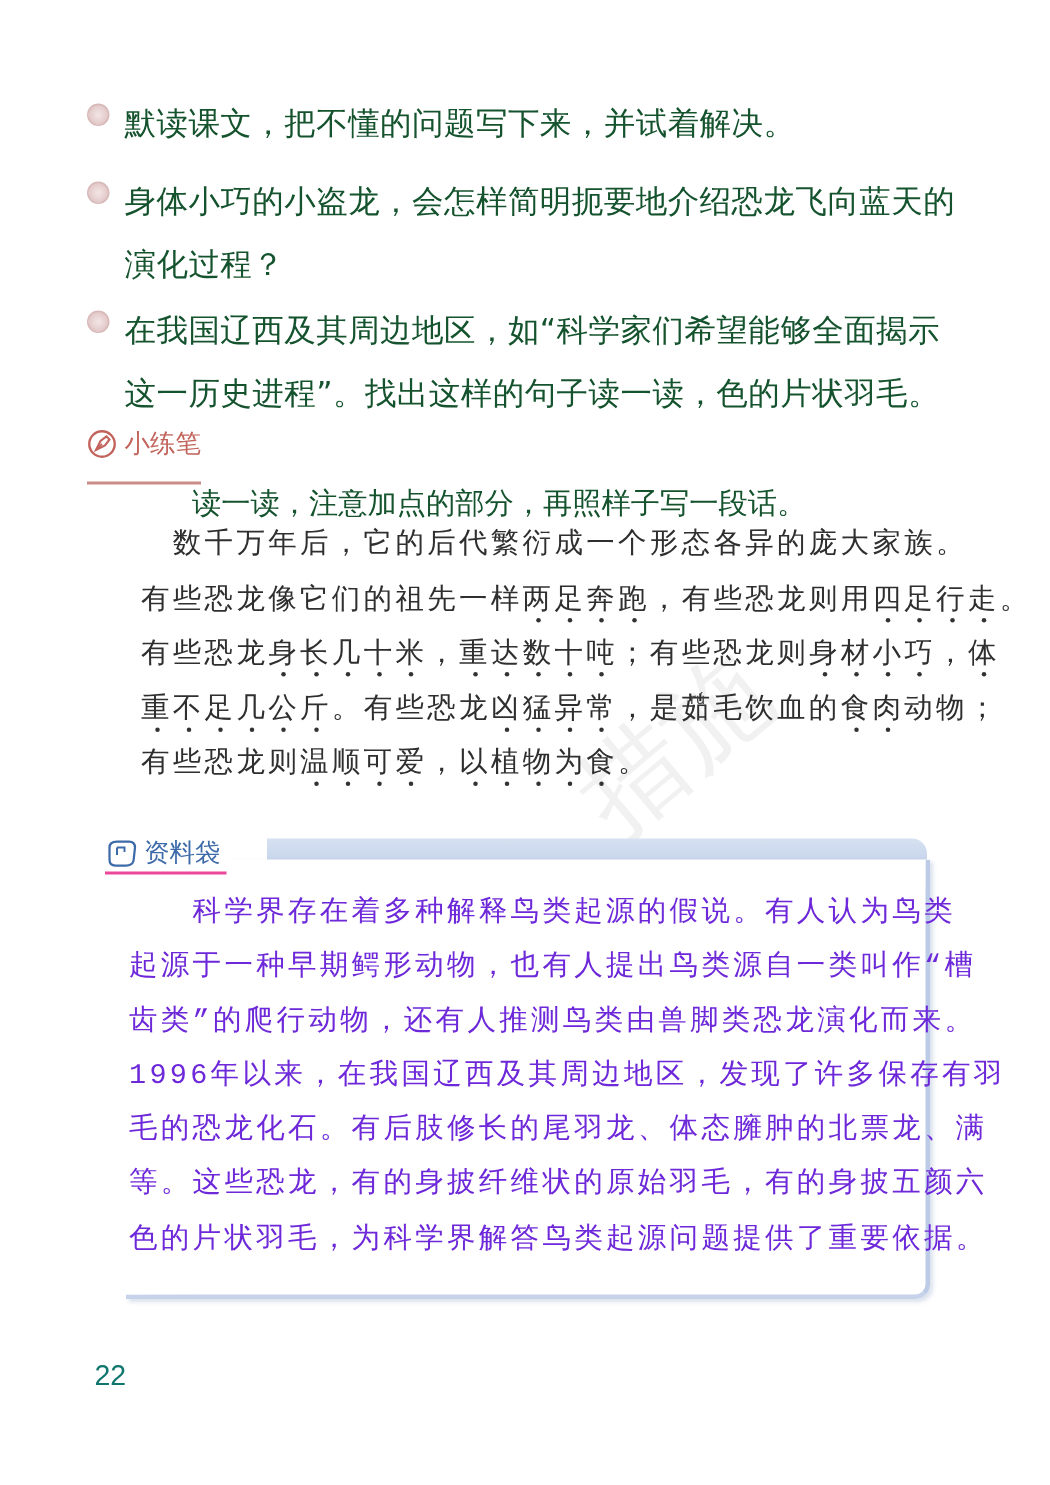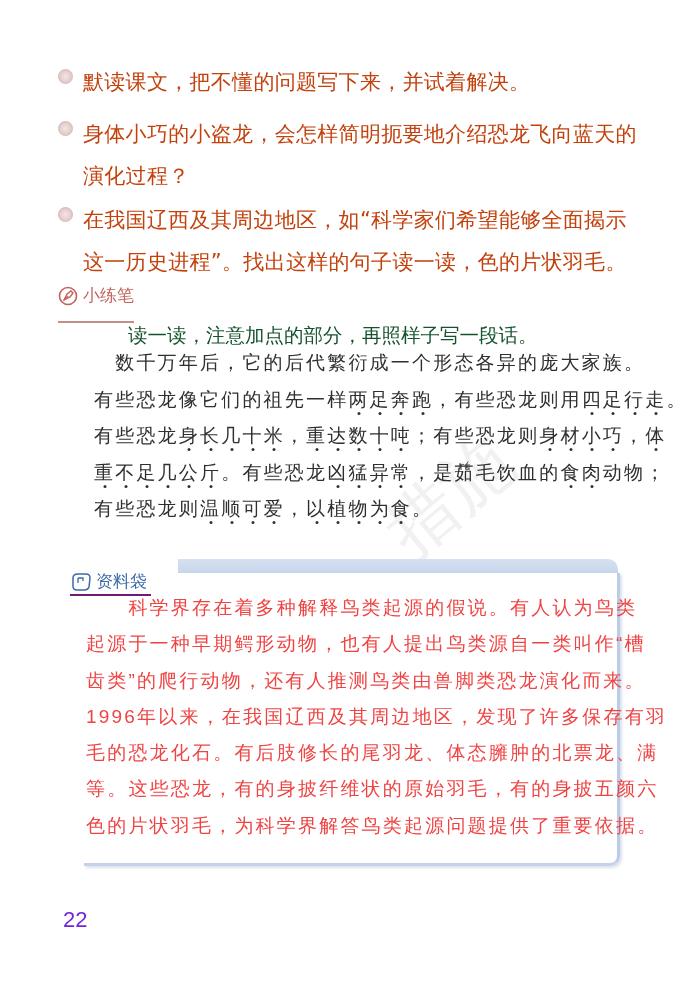"默读课文，把不懂的问题写下来，并试着解决。" .q-text { color: #c2410c -> #14532d }
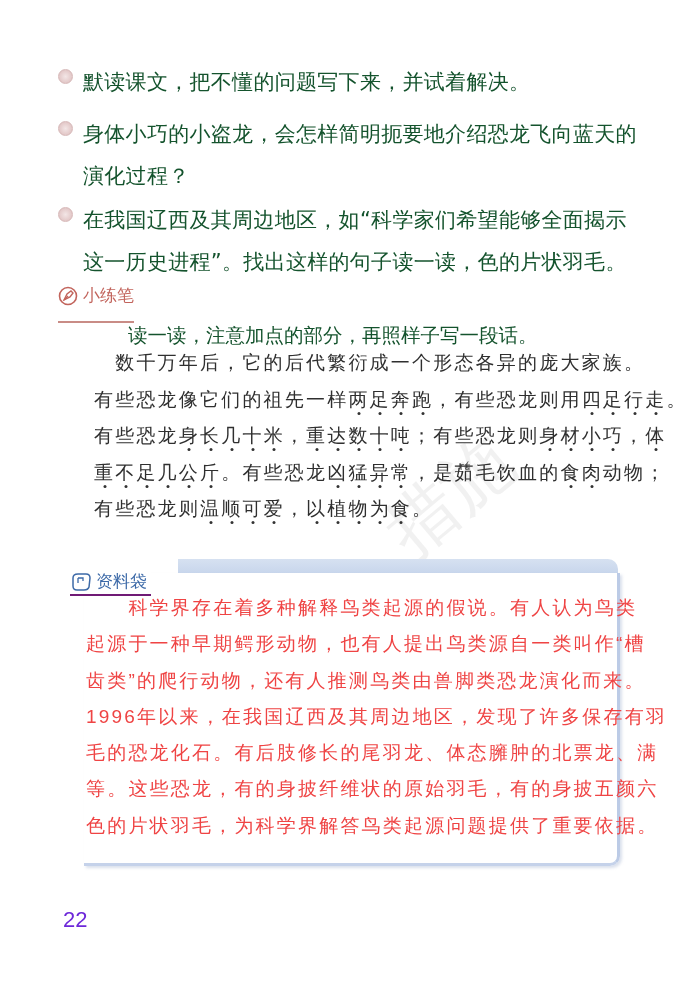"资料袋" .zl-head { border-bottom: 2px solid #701a75 -> 2px solid #ec4899; top: 570px -> 557px }
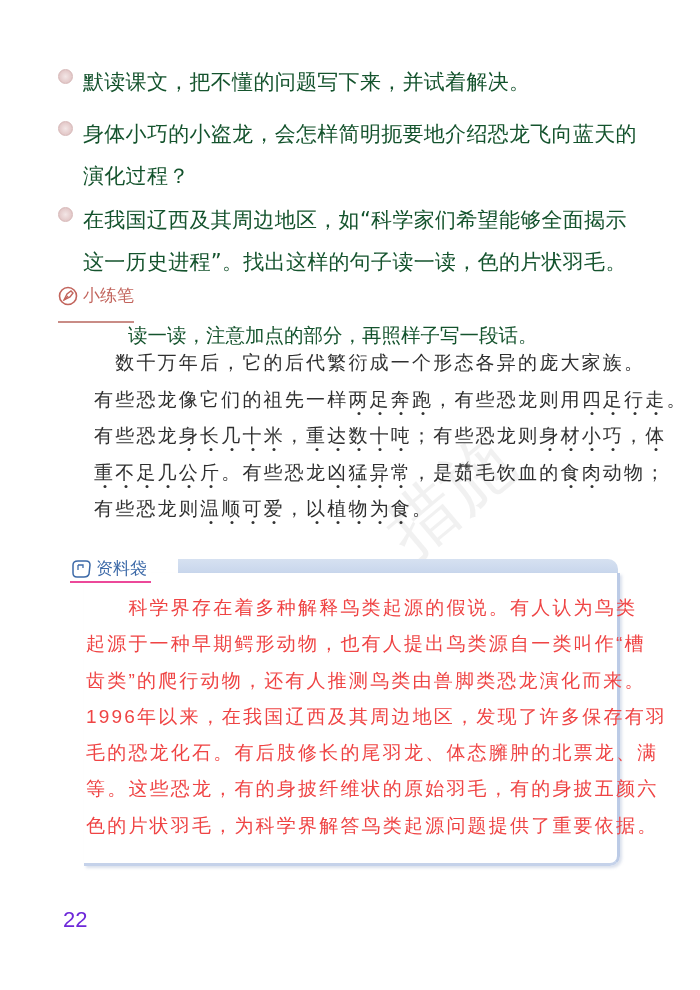"科学界存在着多种解释鸟类起源的假说。有人认为鸟类" .zl-text { color: #ef4444 -> #6d28d9; font-family: Liberation Sans, sans-serif -> Liberation Mono, monospace }
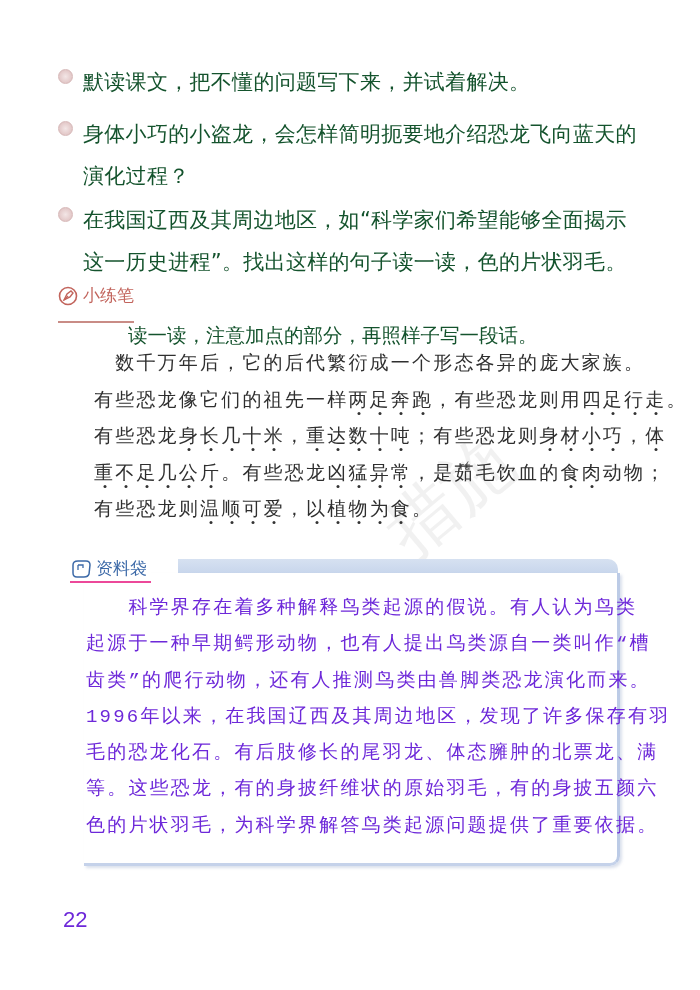"22" .page-num { color: #6d28d9 -> #0f766e; font-size: 22px -> 19px }
